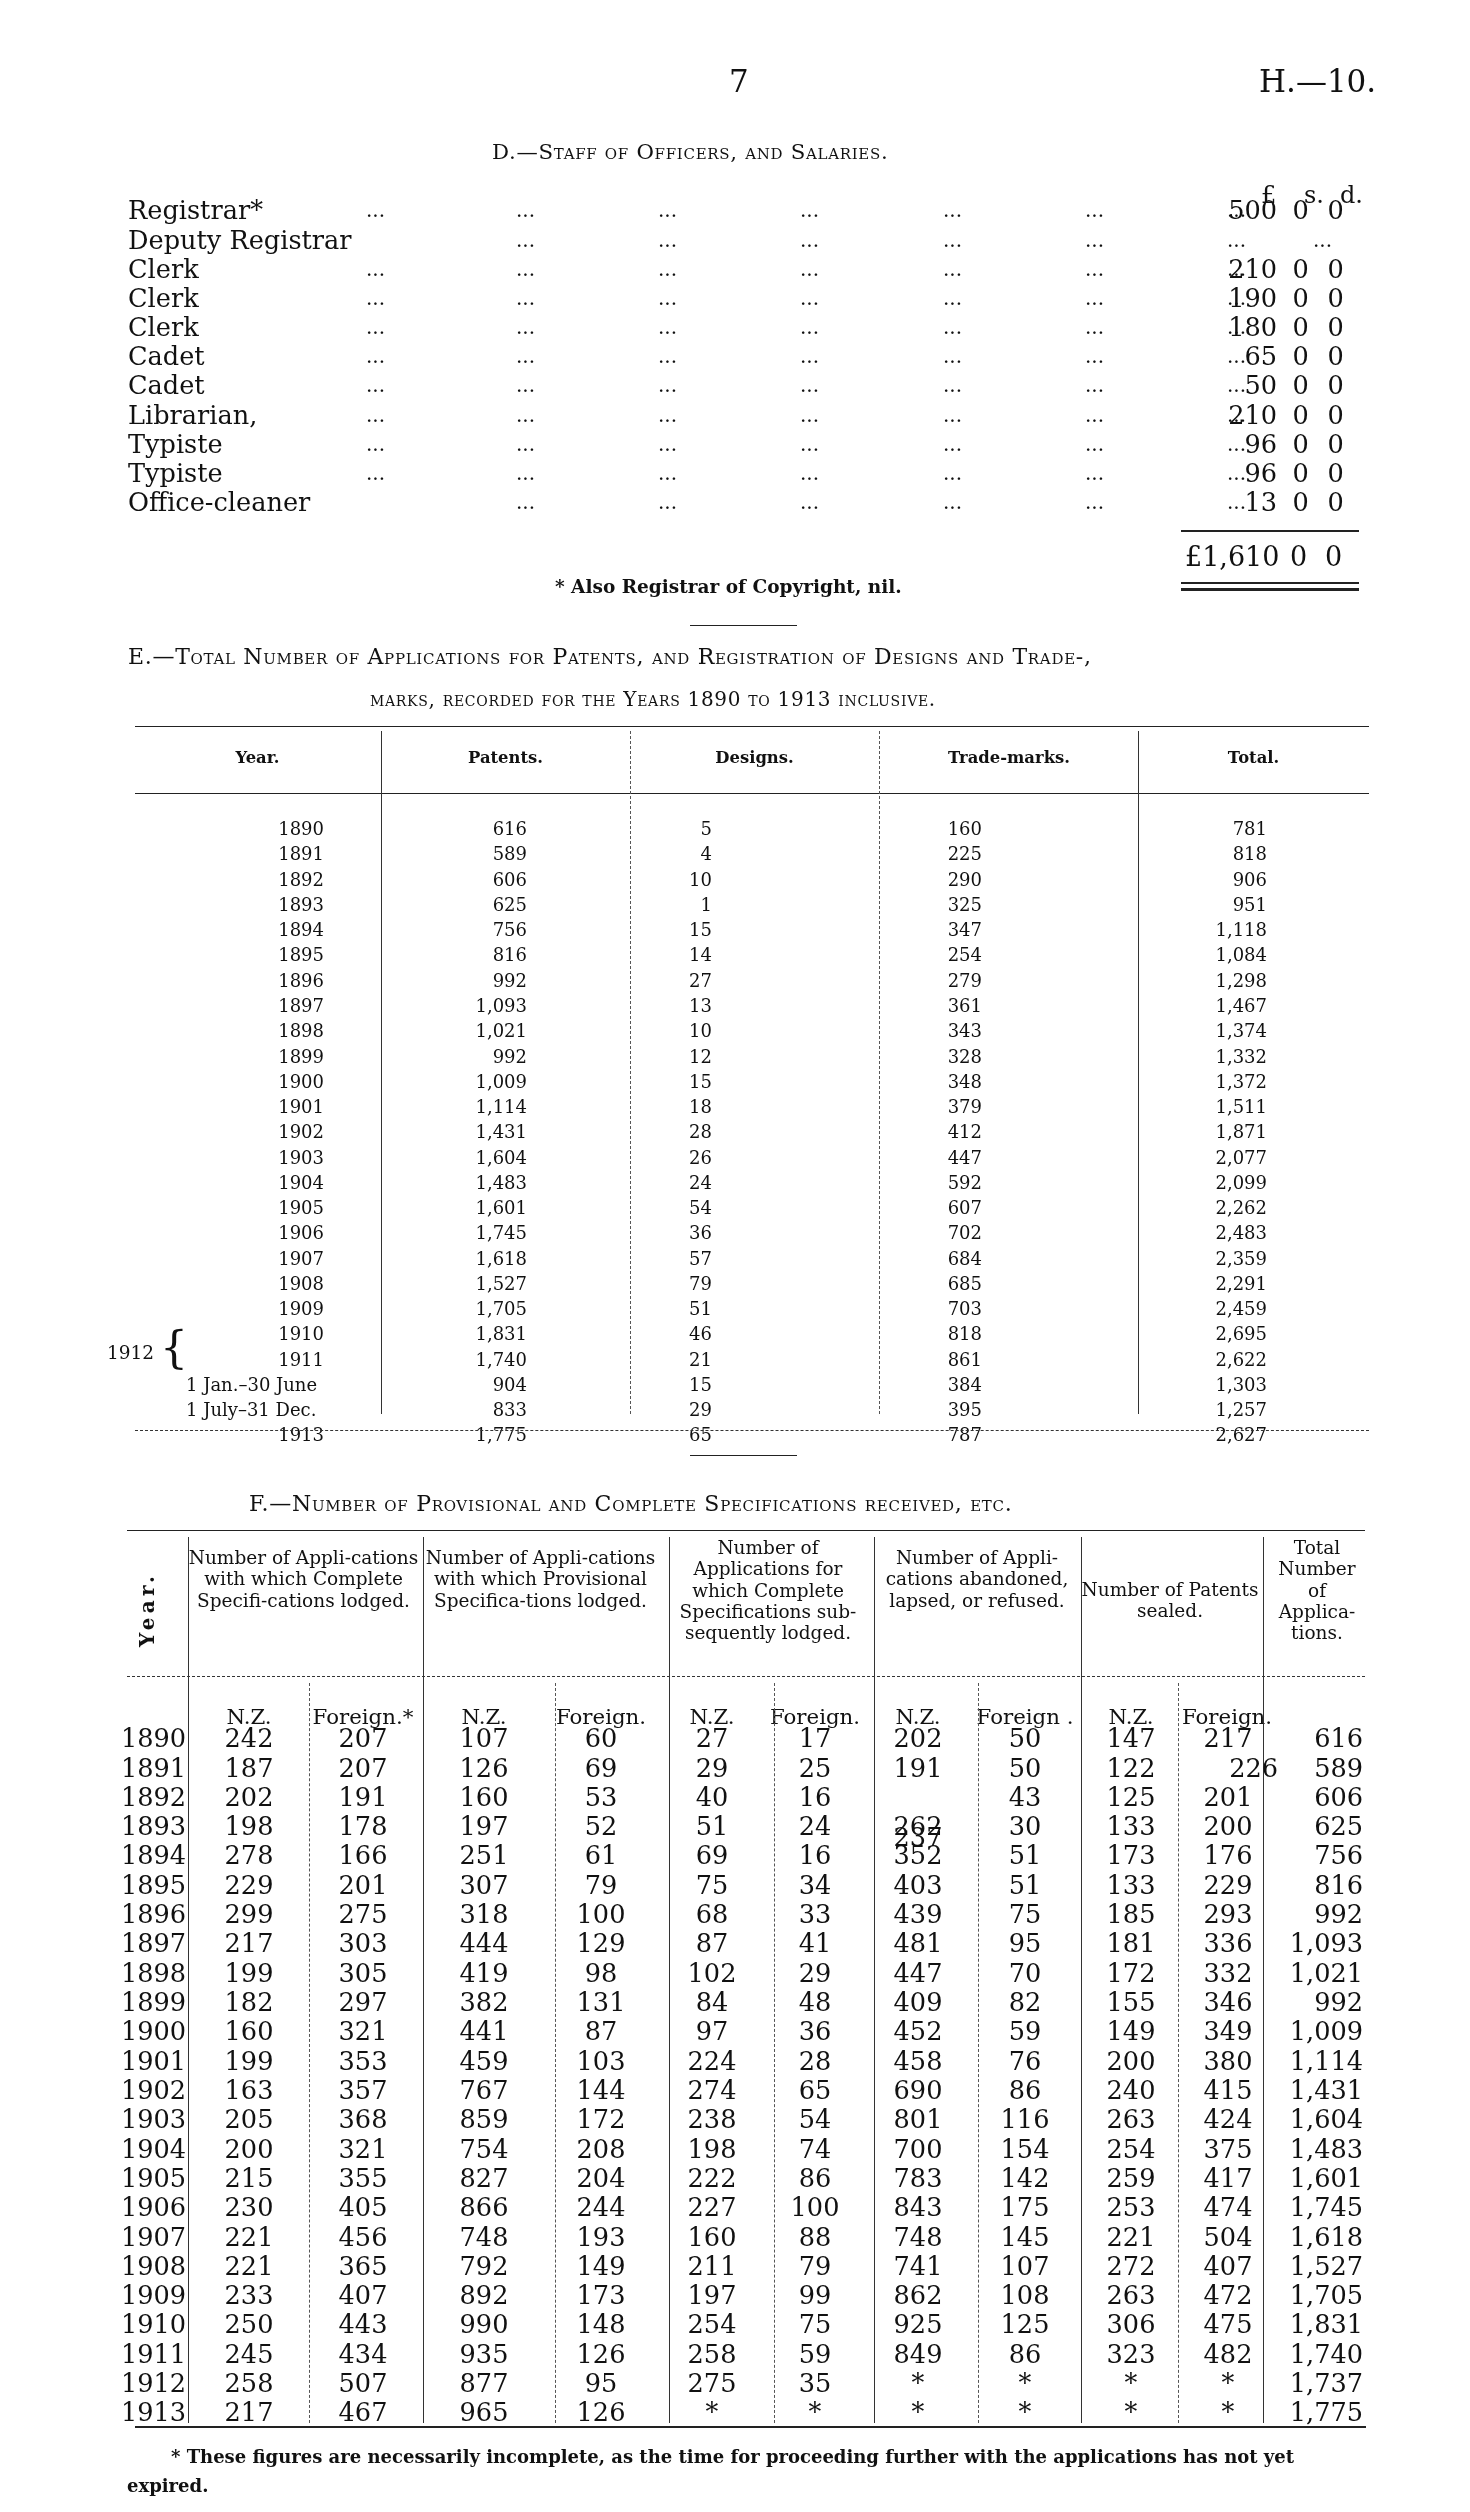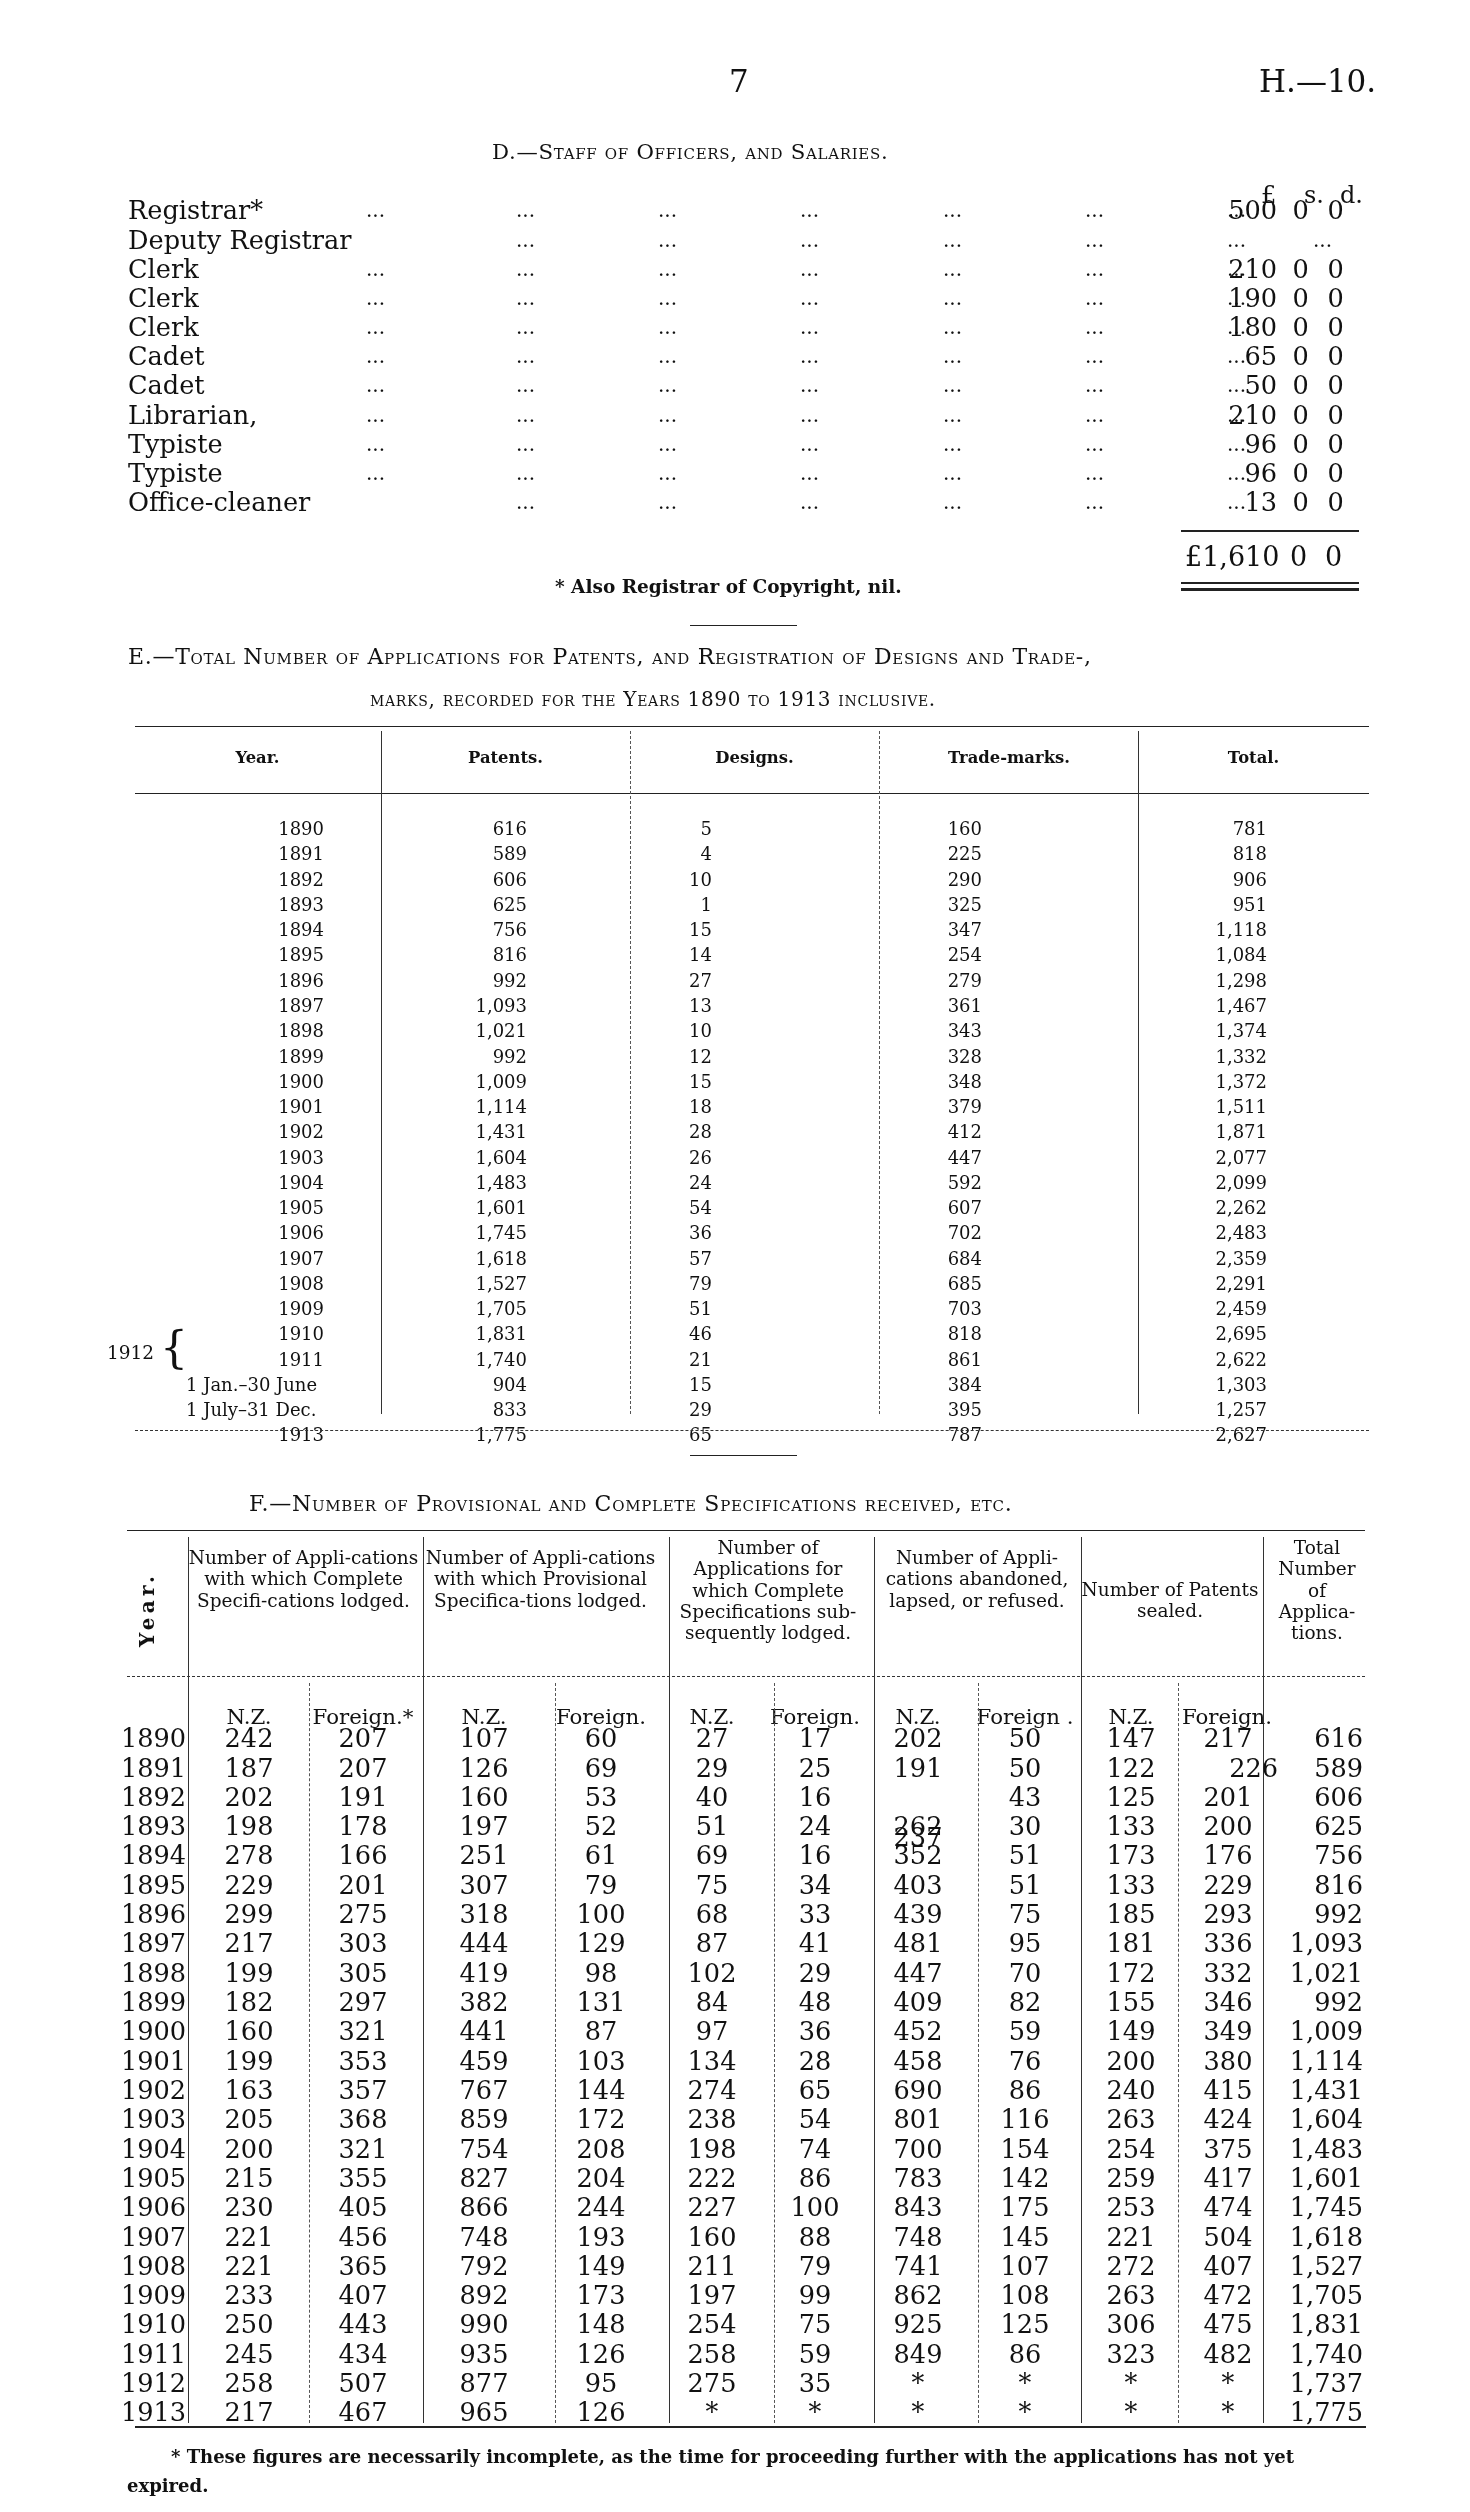"134" div.f-cell { text: 134 -> 224 }
